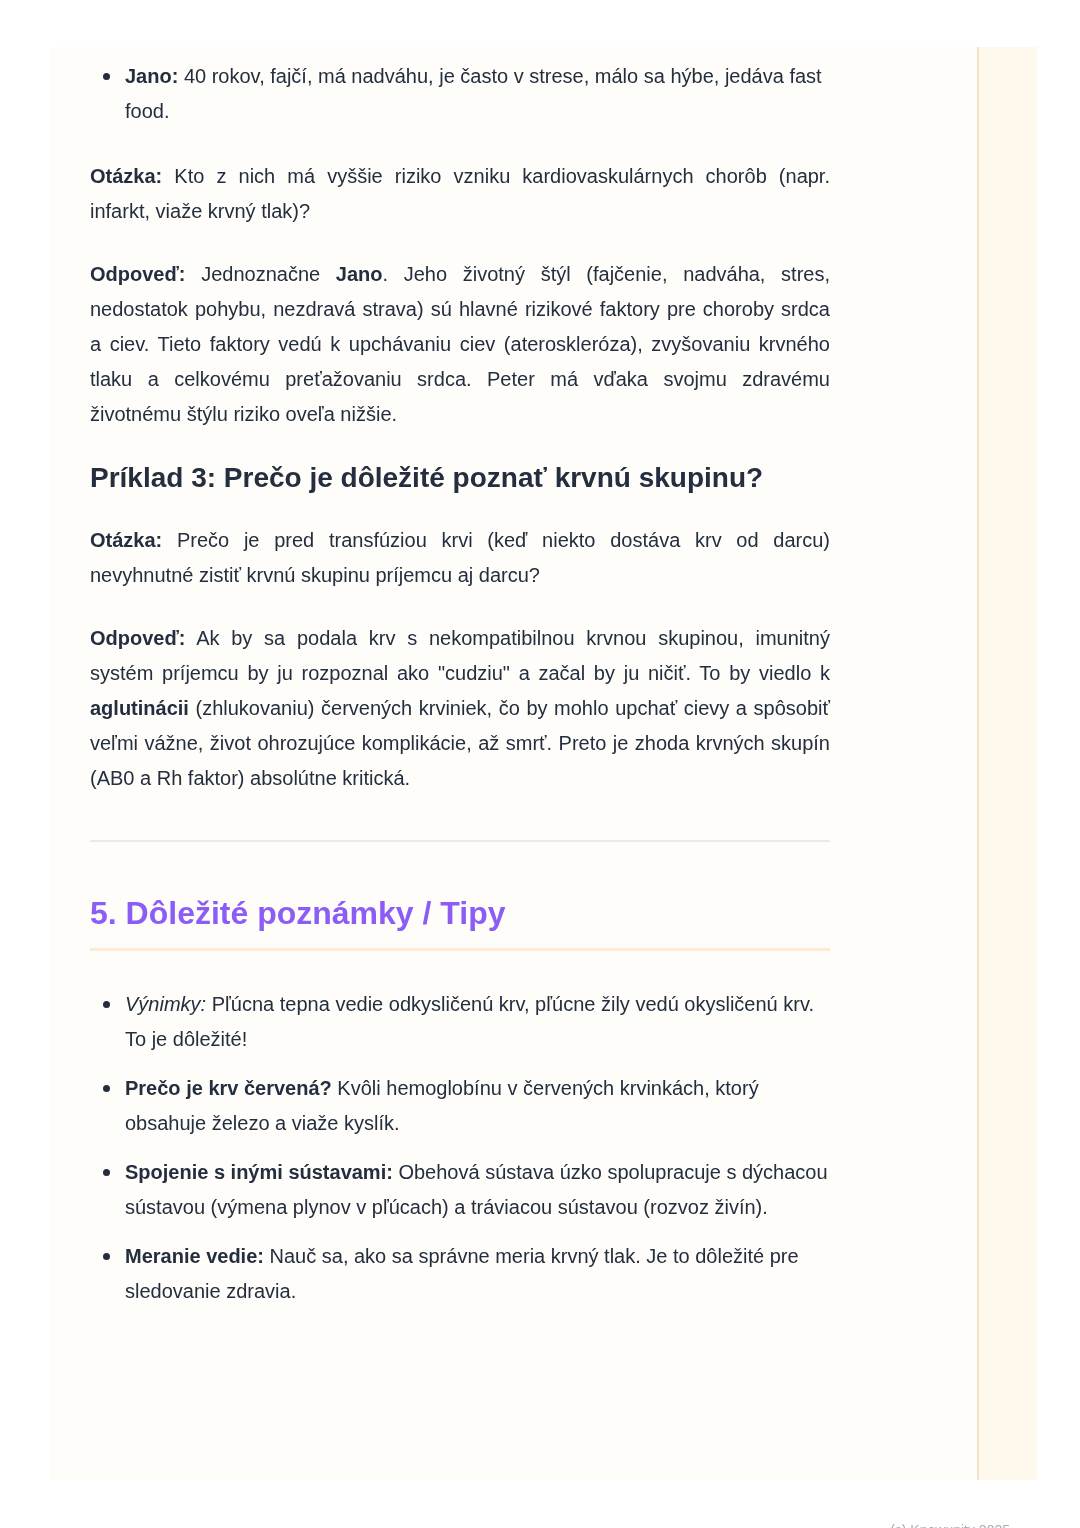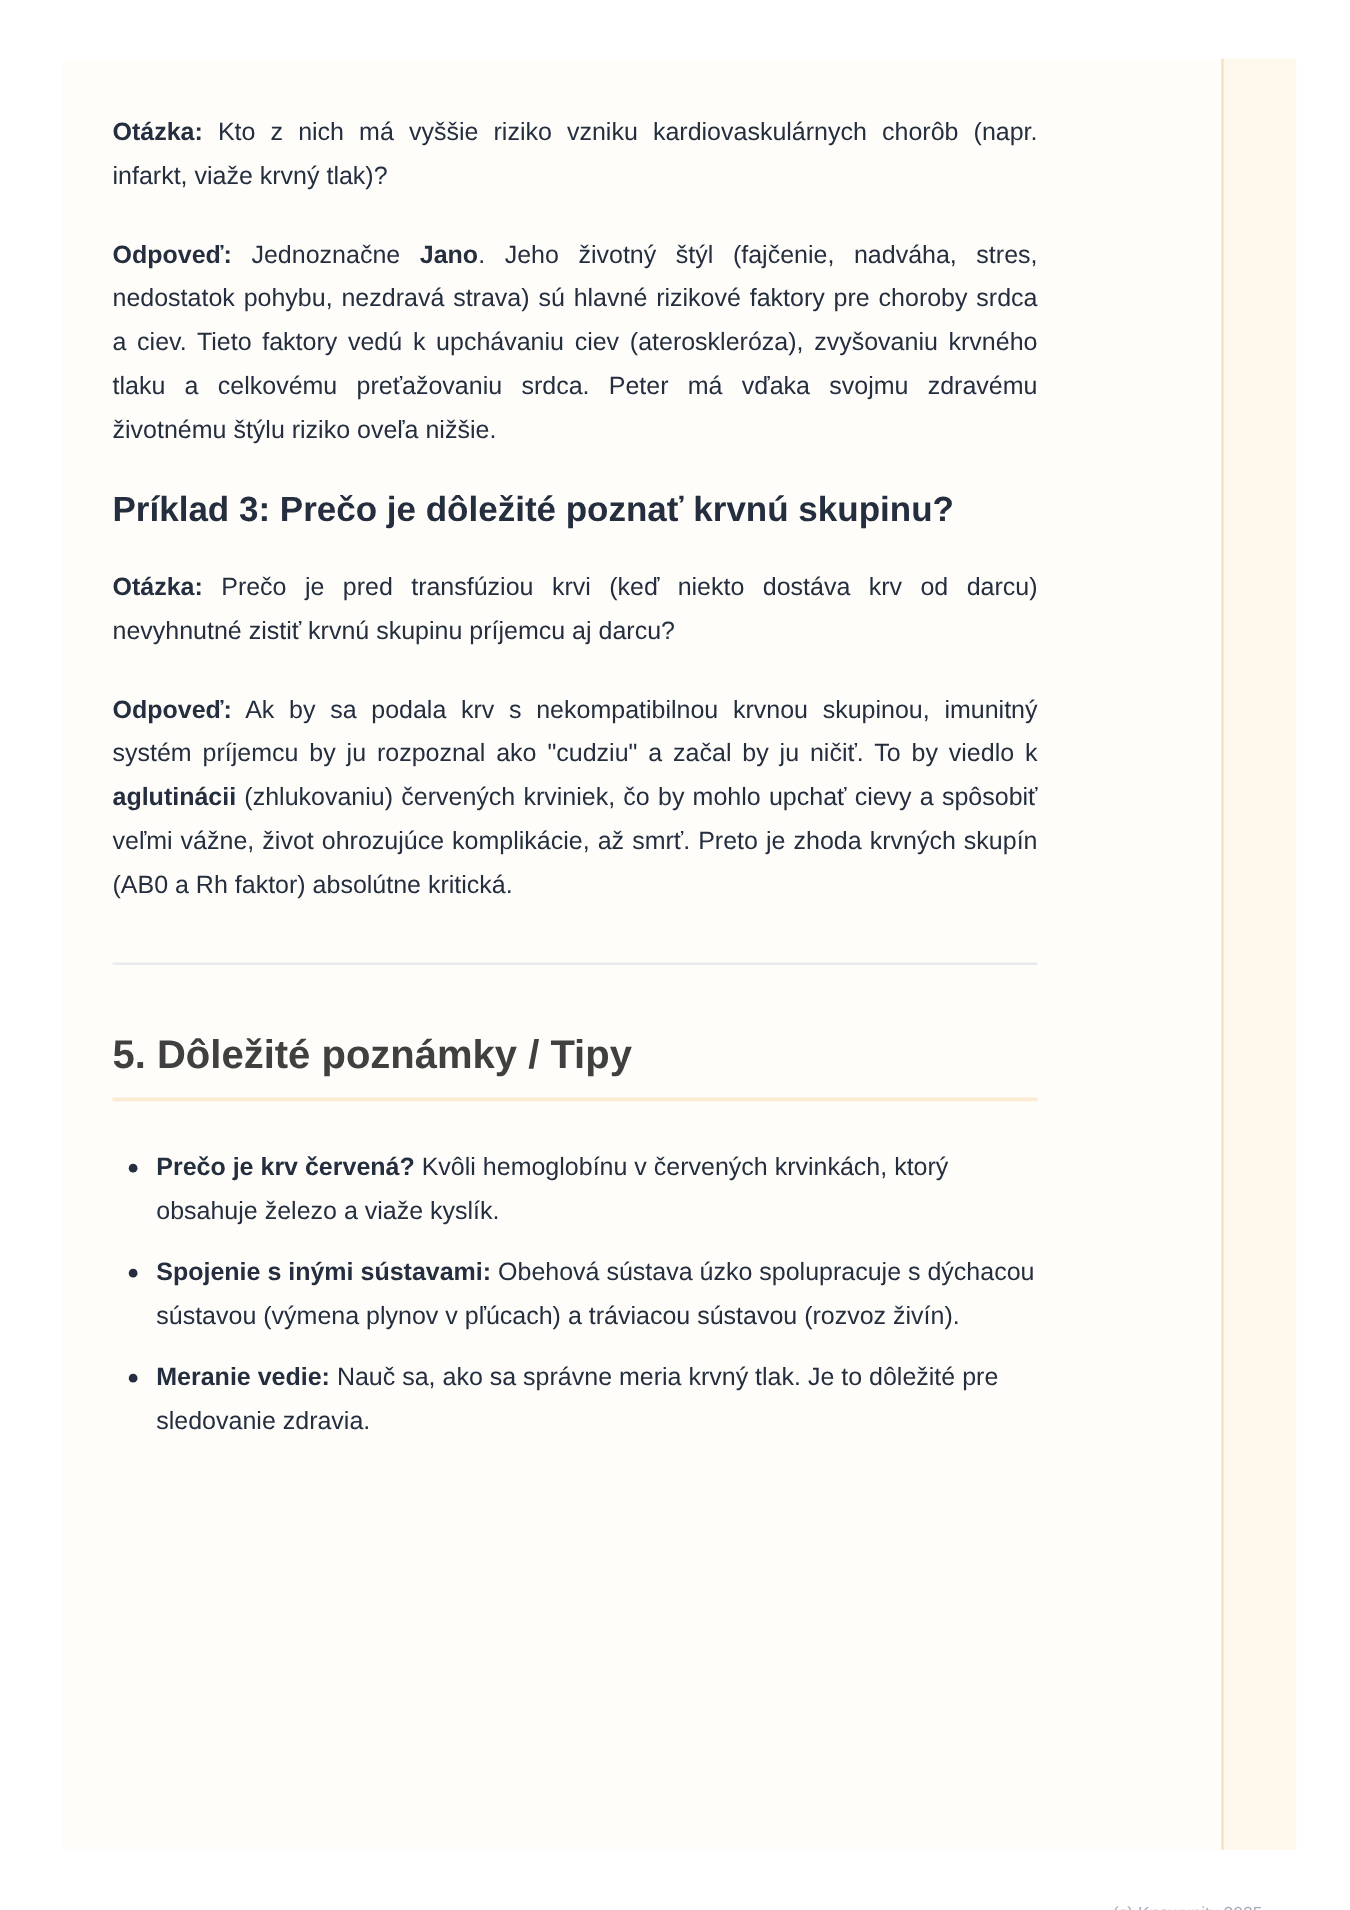"Jano: 40 rokov, fajčí, má" div.li { html: none -> <div> <span></span> <span><b>Jano:</b><span> 40 rokov, fajčí, má nadváhu, je často v strese, málo sa hýbe, jedáva fast food.</span></span> </div> }
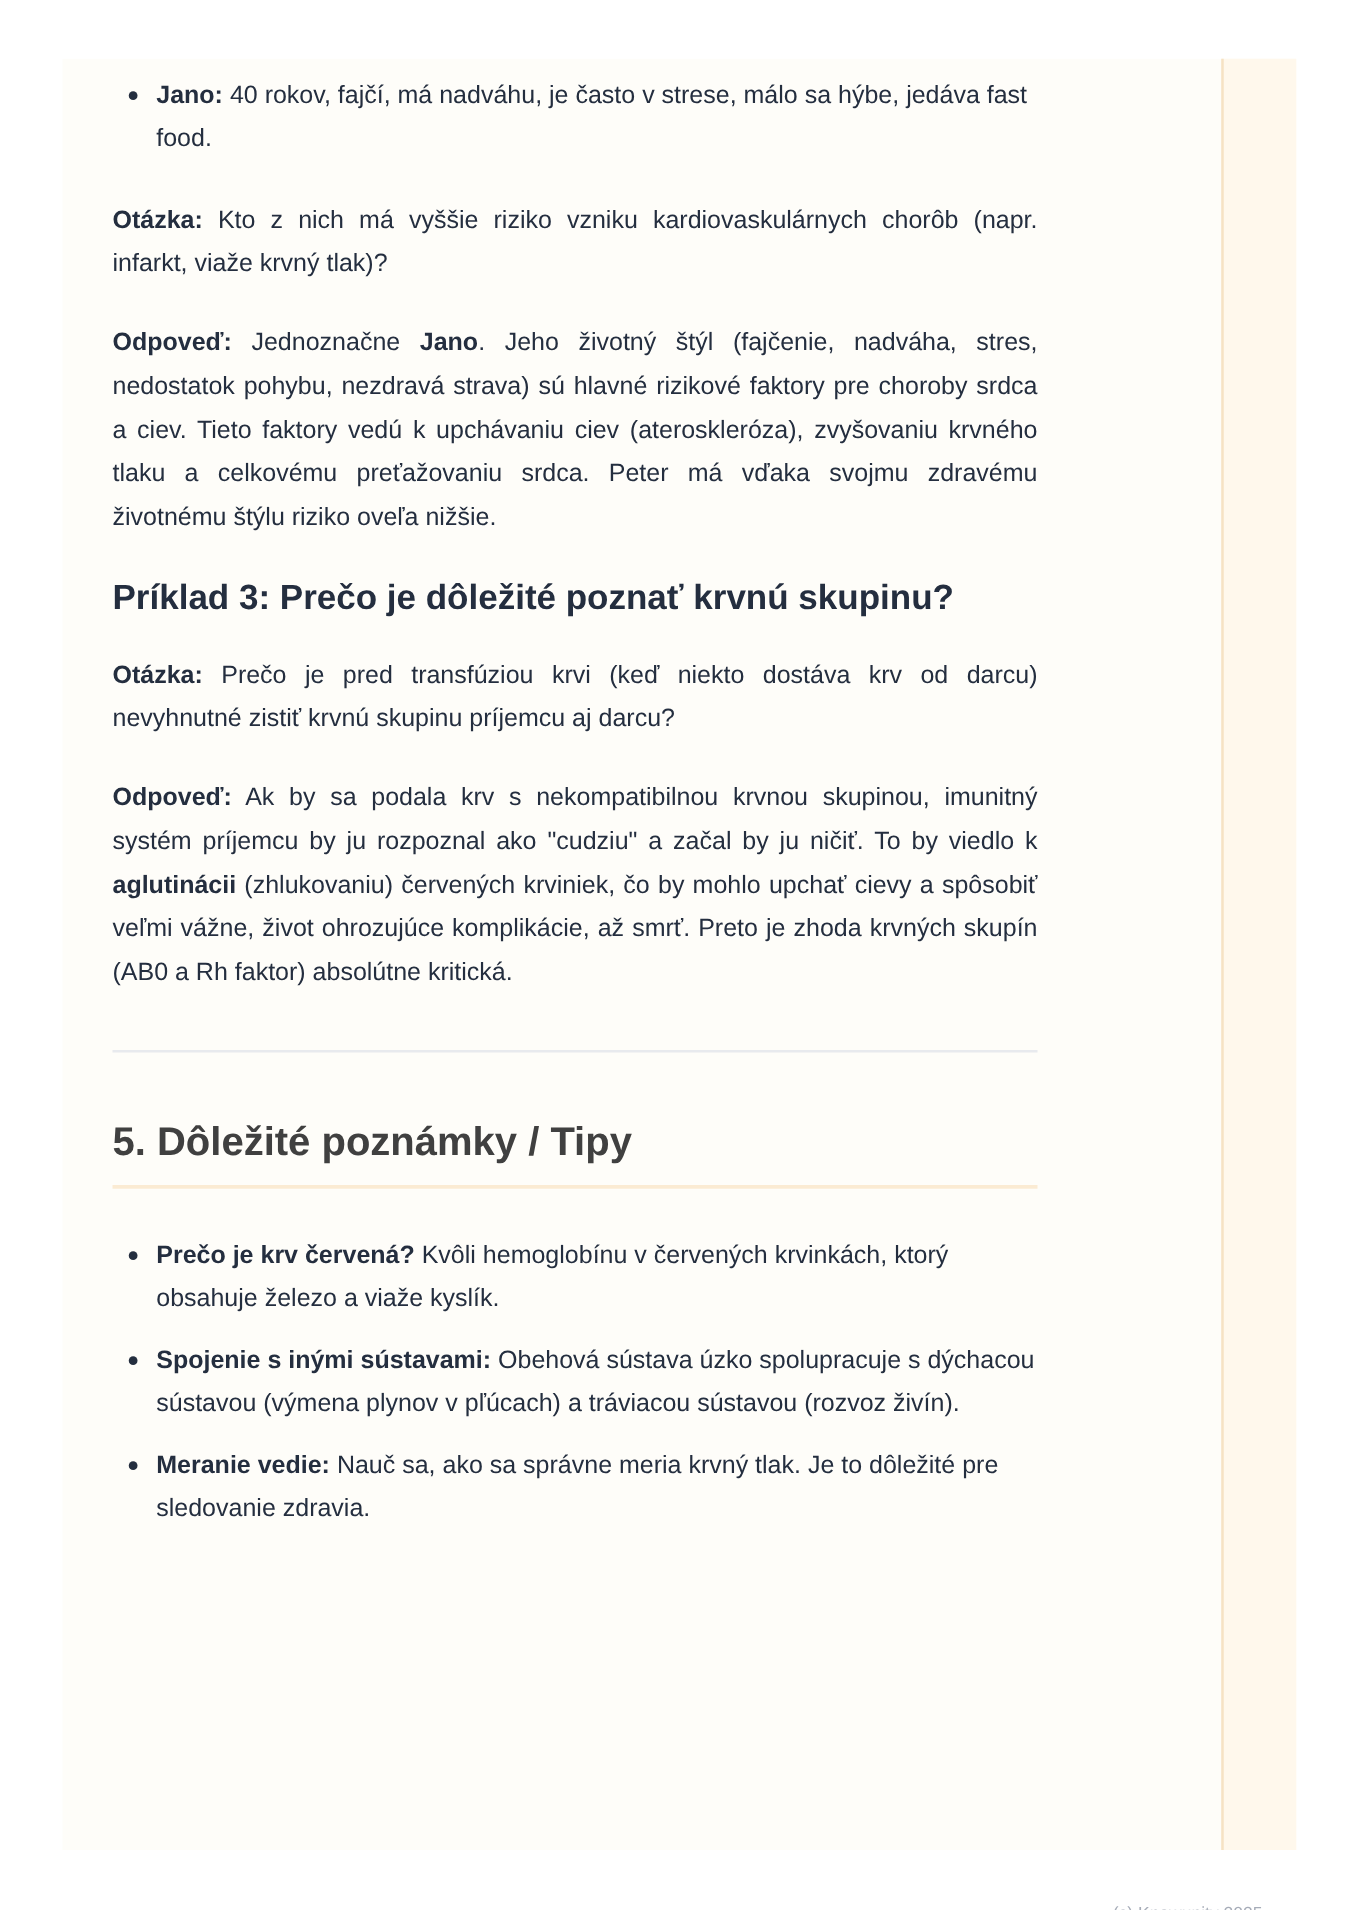"5. Dôležité poznámky / Tipy" h2.big { color: #404040 -> #8b5cf6 }
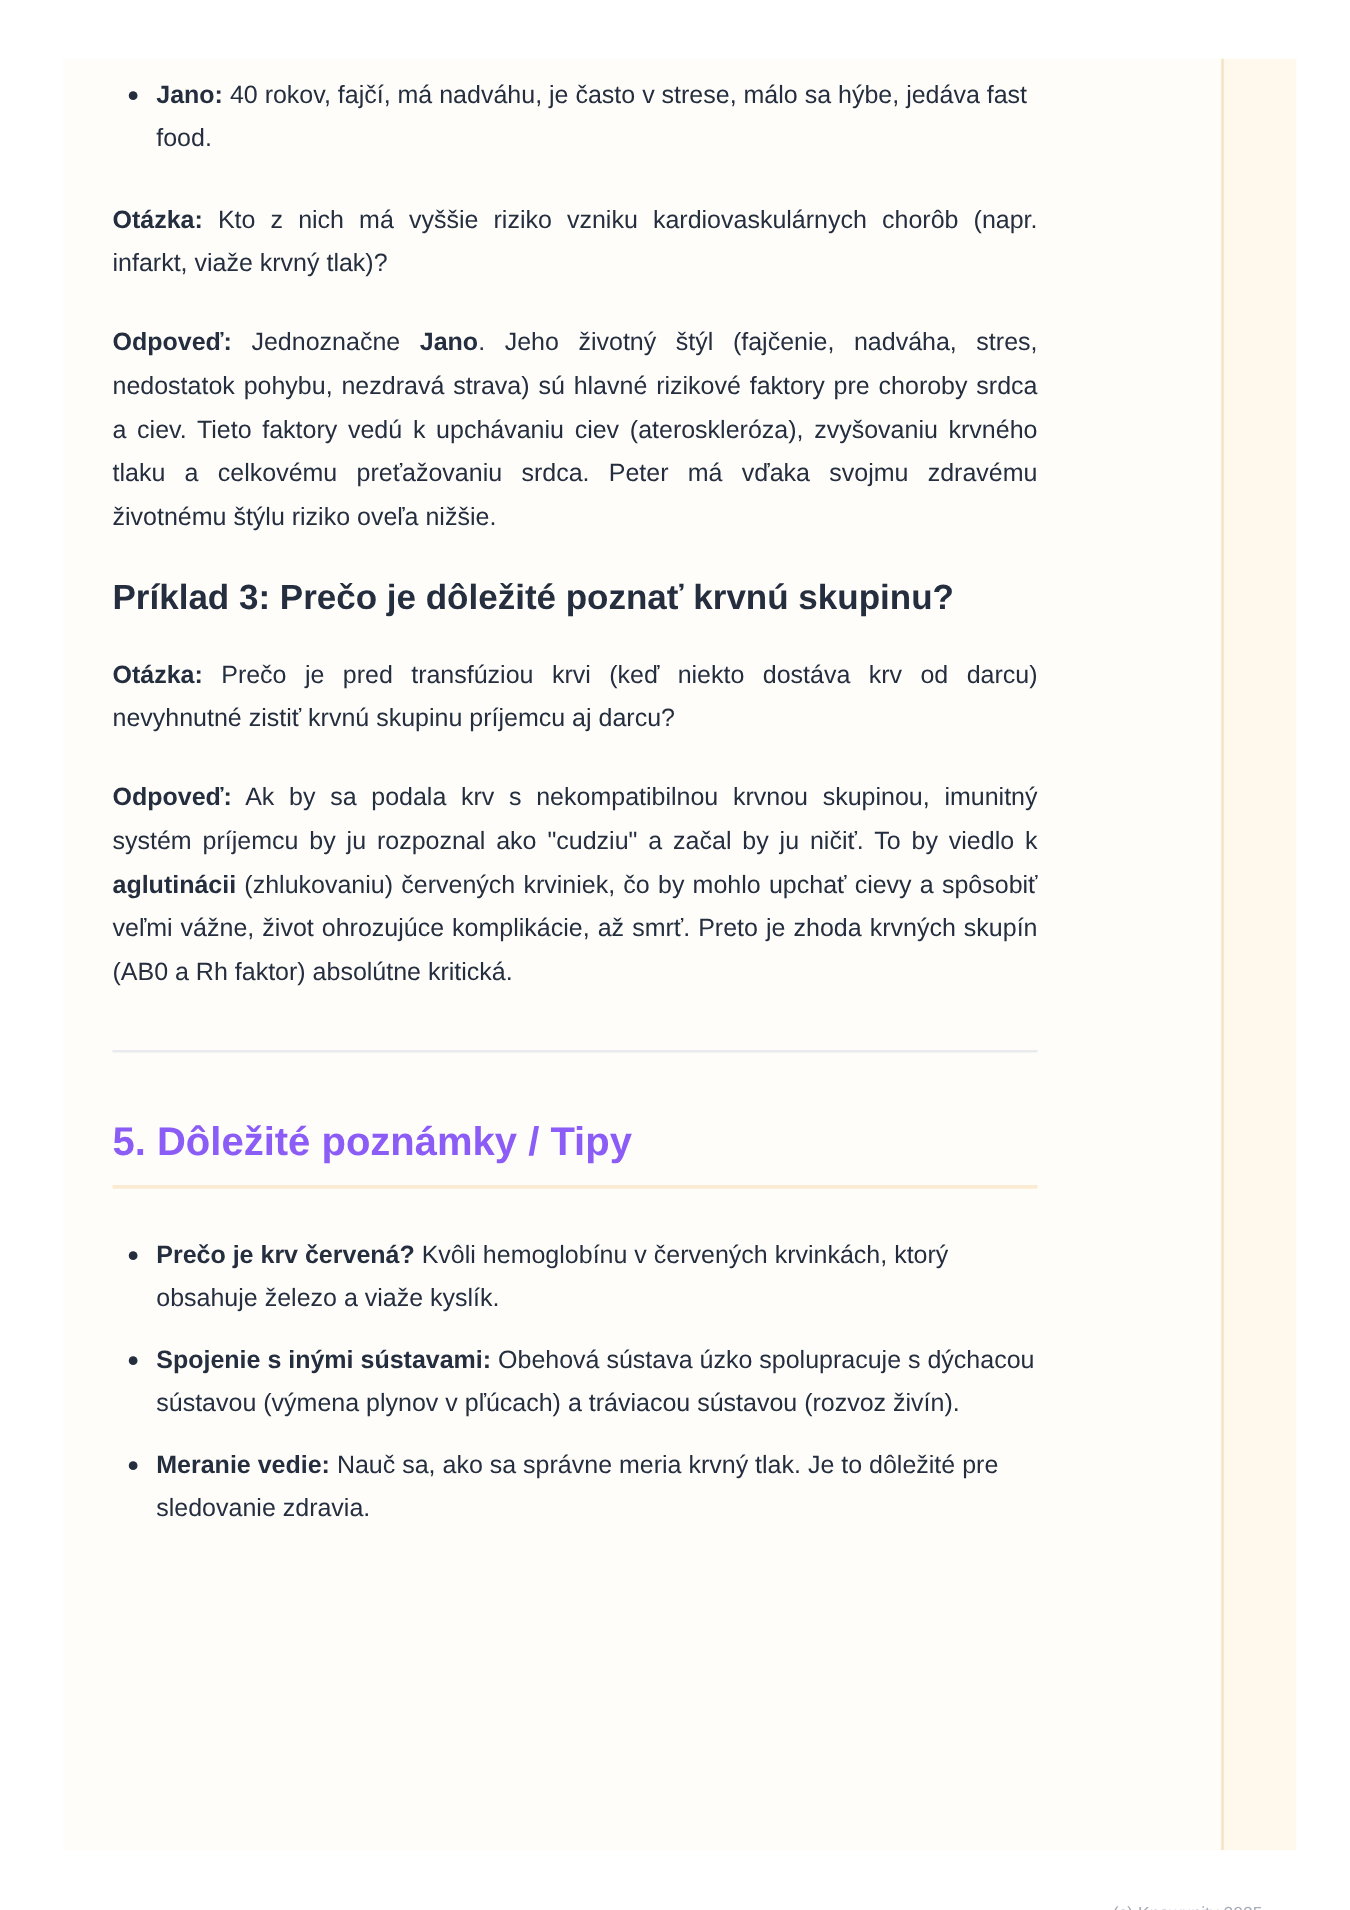"Výnimky: Pľúcna tepna vedie odkysličenú" div.li { html: none -> <div> <span></span> <span><span>Výnimky:</span><span> Pľúcna tepna vedie odkysličenú krv, pľúcne žily vedú okysličenú krv. To je dôležité!</span></span> </div> }
